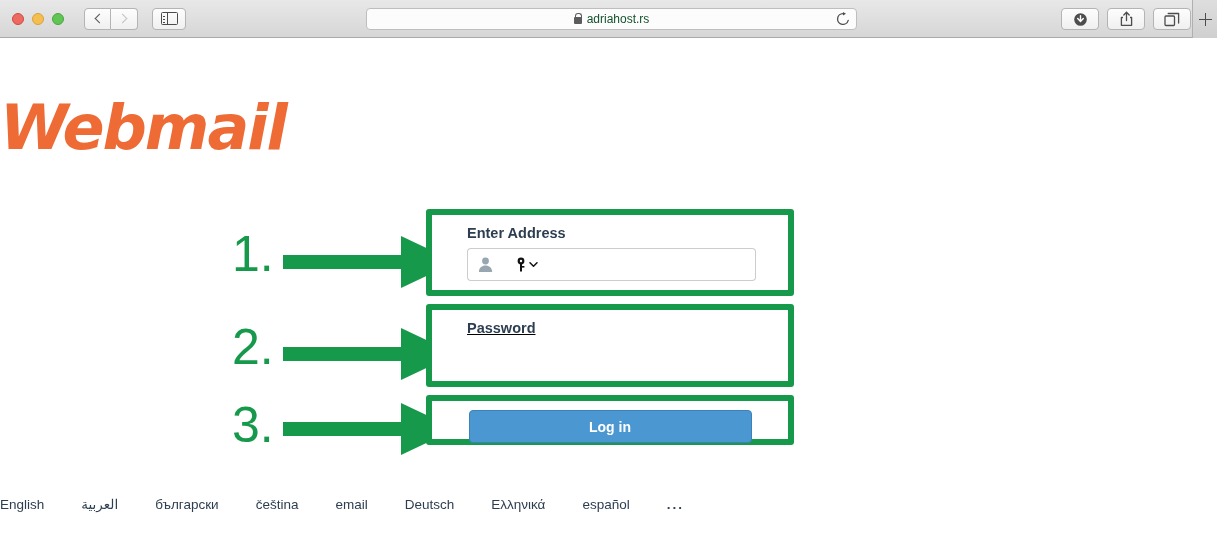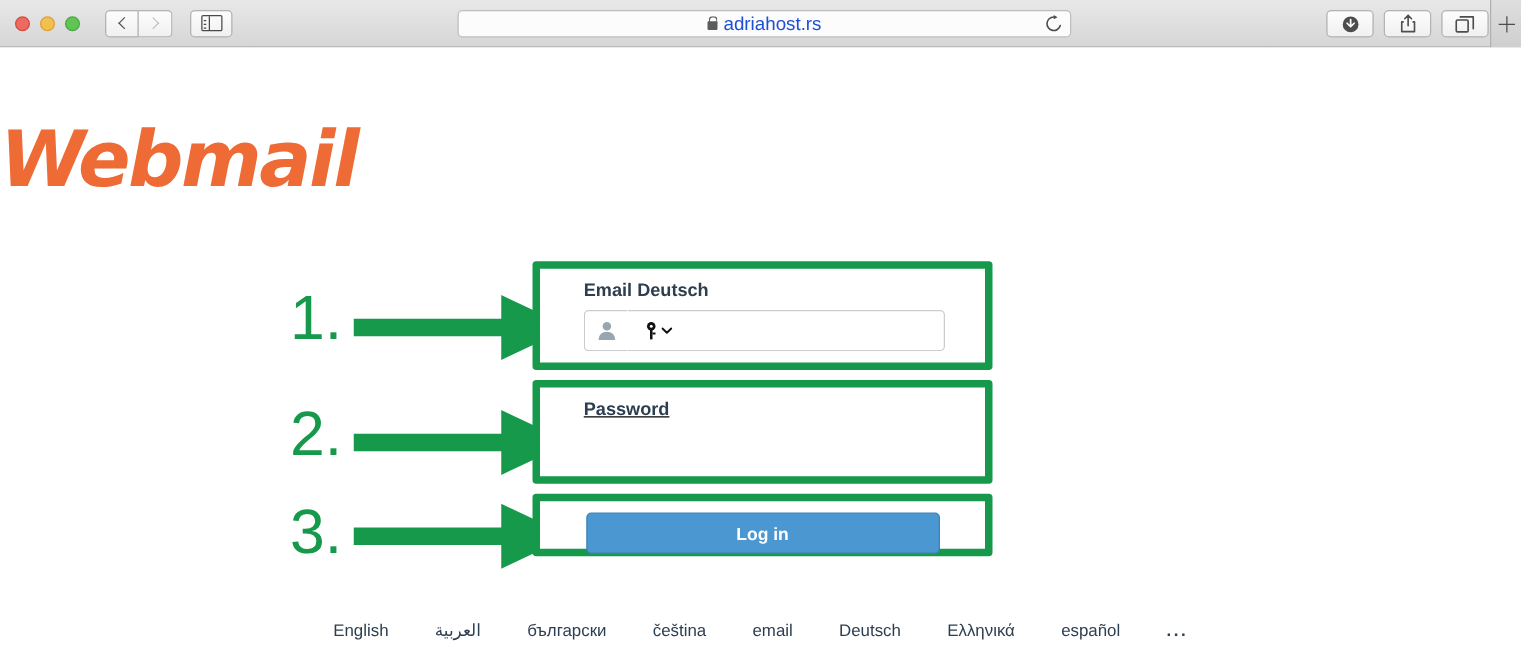"adriahost.rs" .url-label { color: #1d4ed8 -> #14532d; font-size: 15px -> 12px }
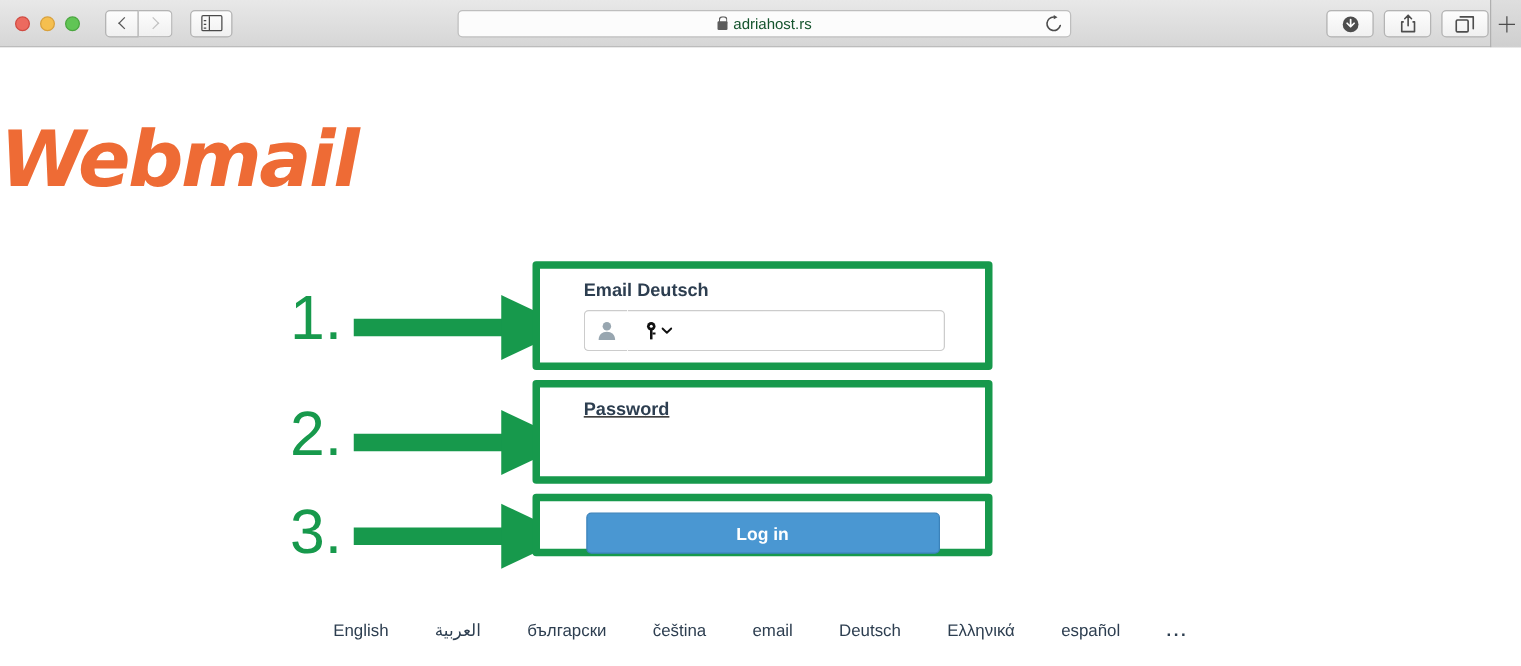"Email Deutsch" div.field-label { text: Email Deutsch -> Enter Address }
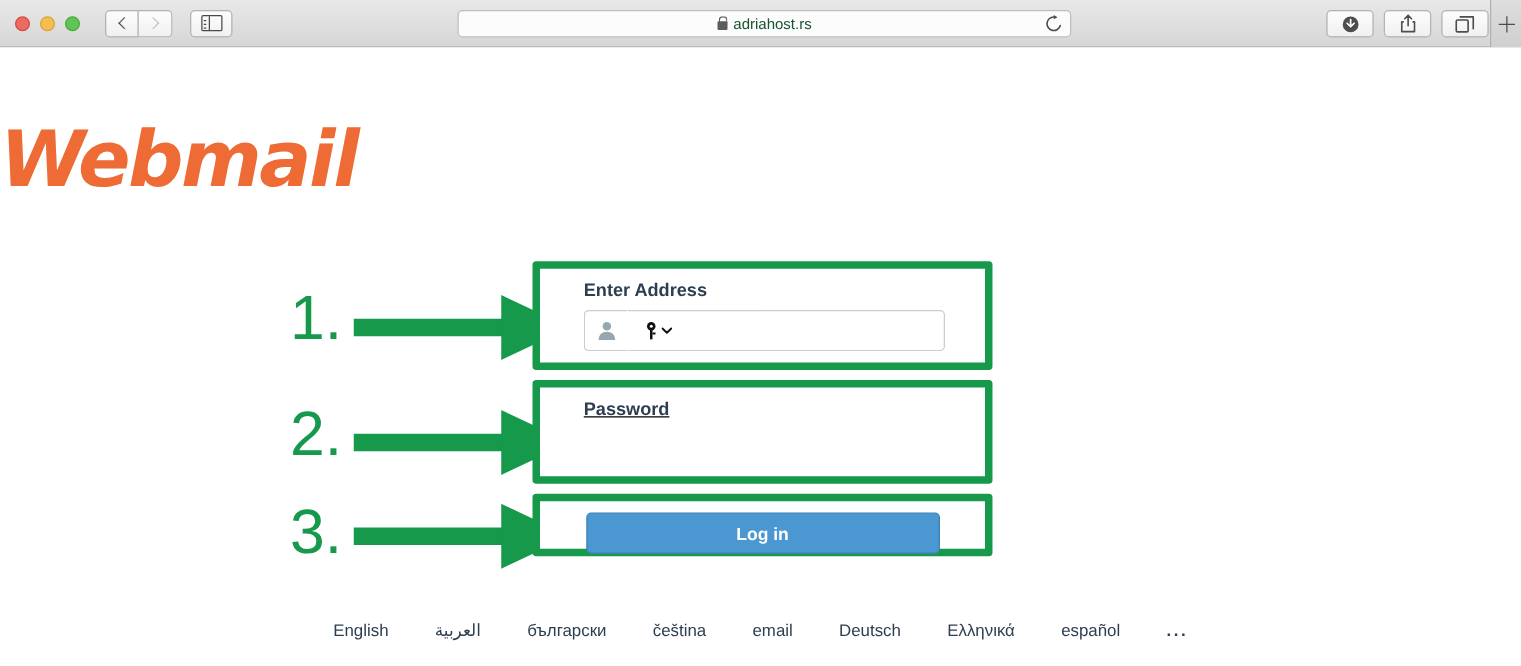"English" .lang-bar { justify-content: center -> none }
